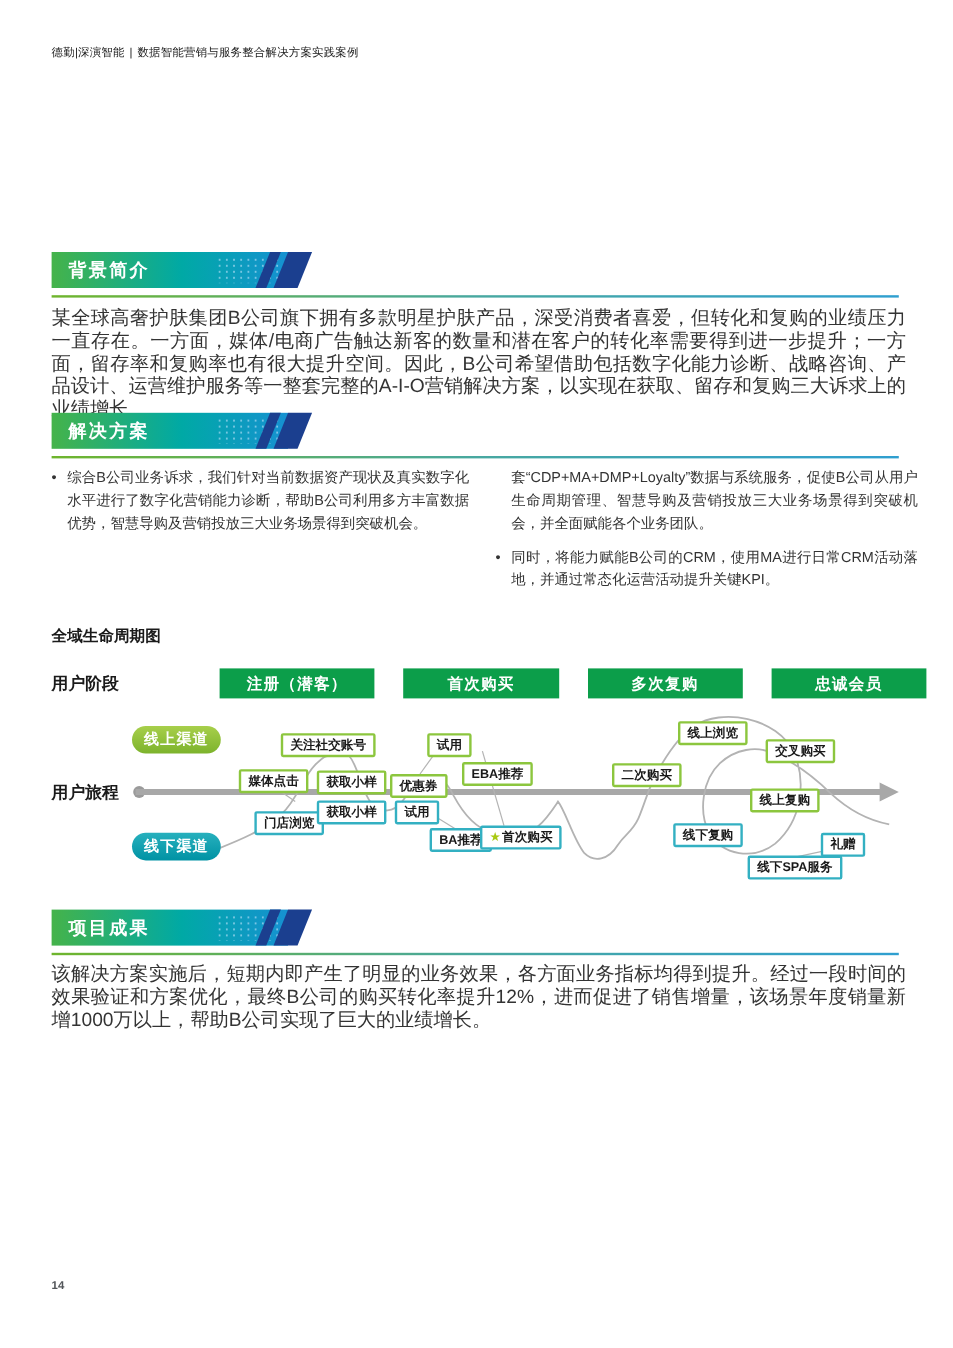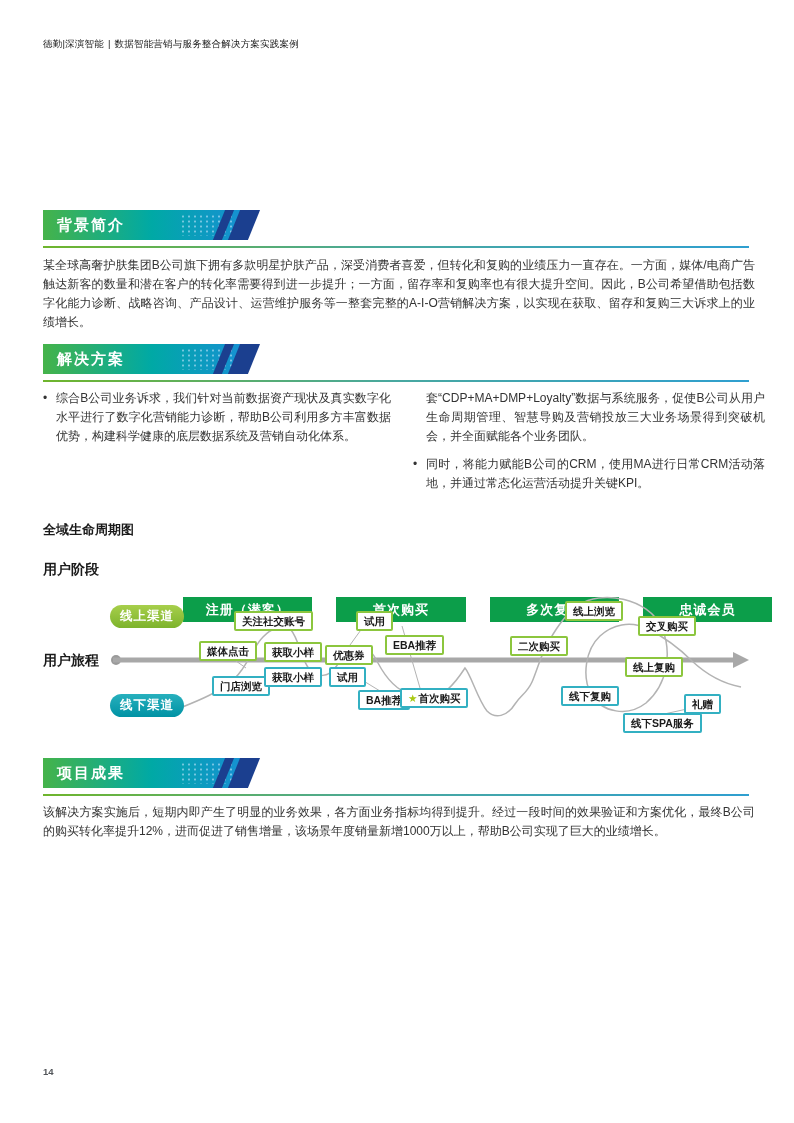"某全球高奢护肤集团B公司旗下拥有多款明星护肤产品，深受消费者喜爱，但转化和复购的" .para { font-size: 12px -> 16px }
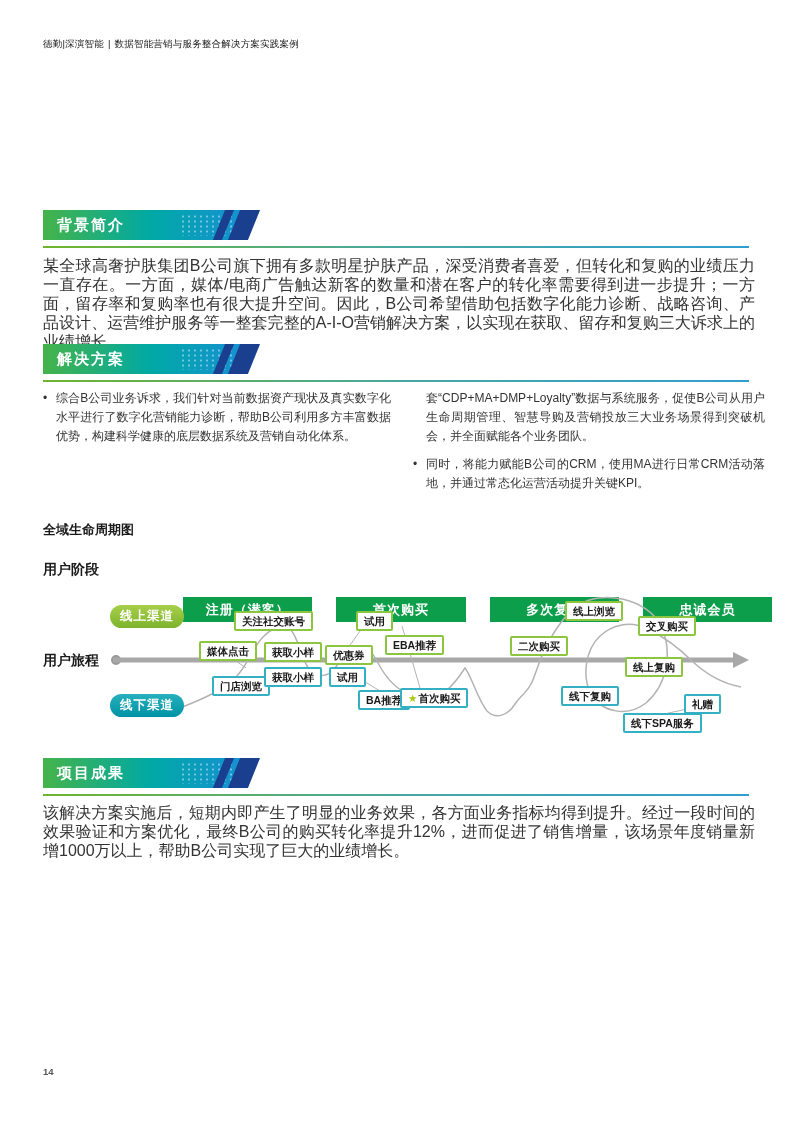"综合B公司业务诉求，我们针对当前数据资产现状及真实数字化水平进行了数字化营销能力" div.bullet { text: 构建科学健康的底层数据系统及营销自动化体系 -> 智慧导购及营销投放三大业务场景得到突破机会 }
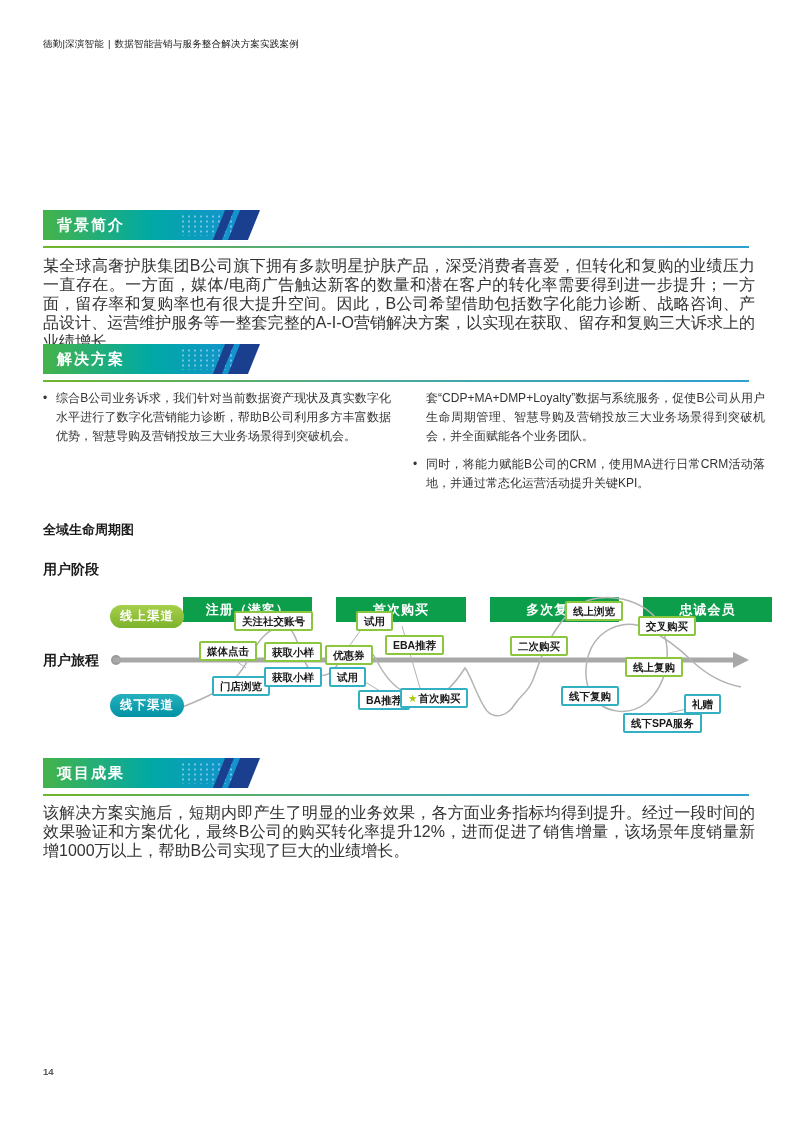"注册（潜客）" .stage-bars { margin-top: 40px -> none }
